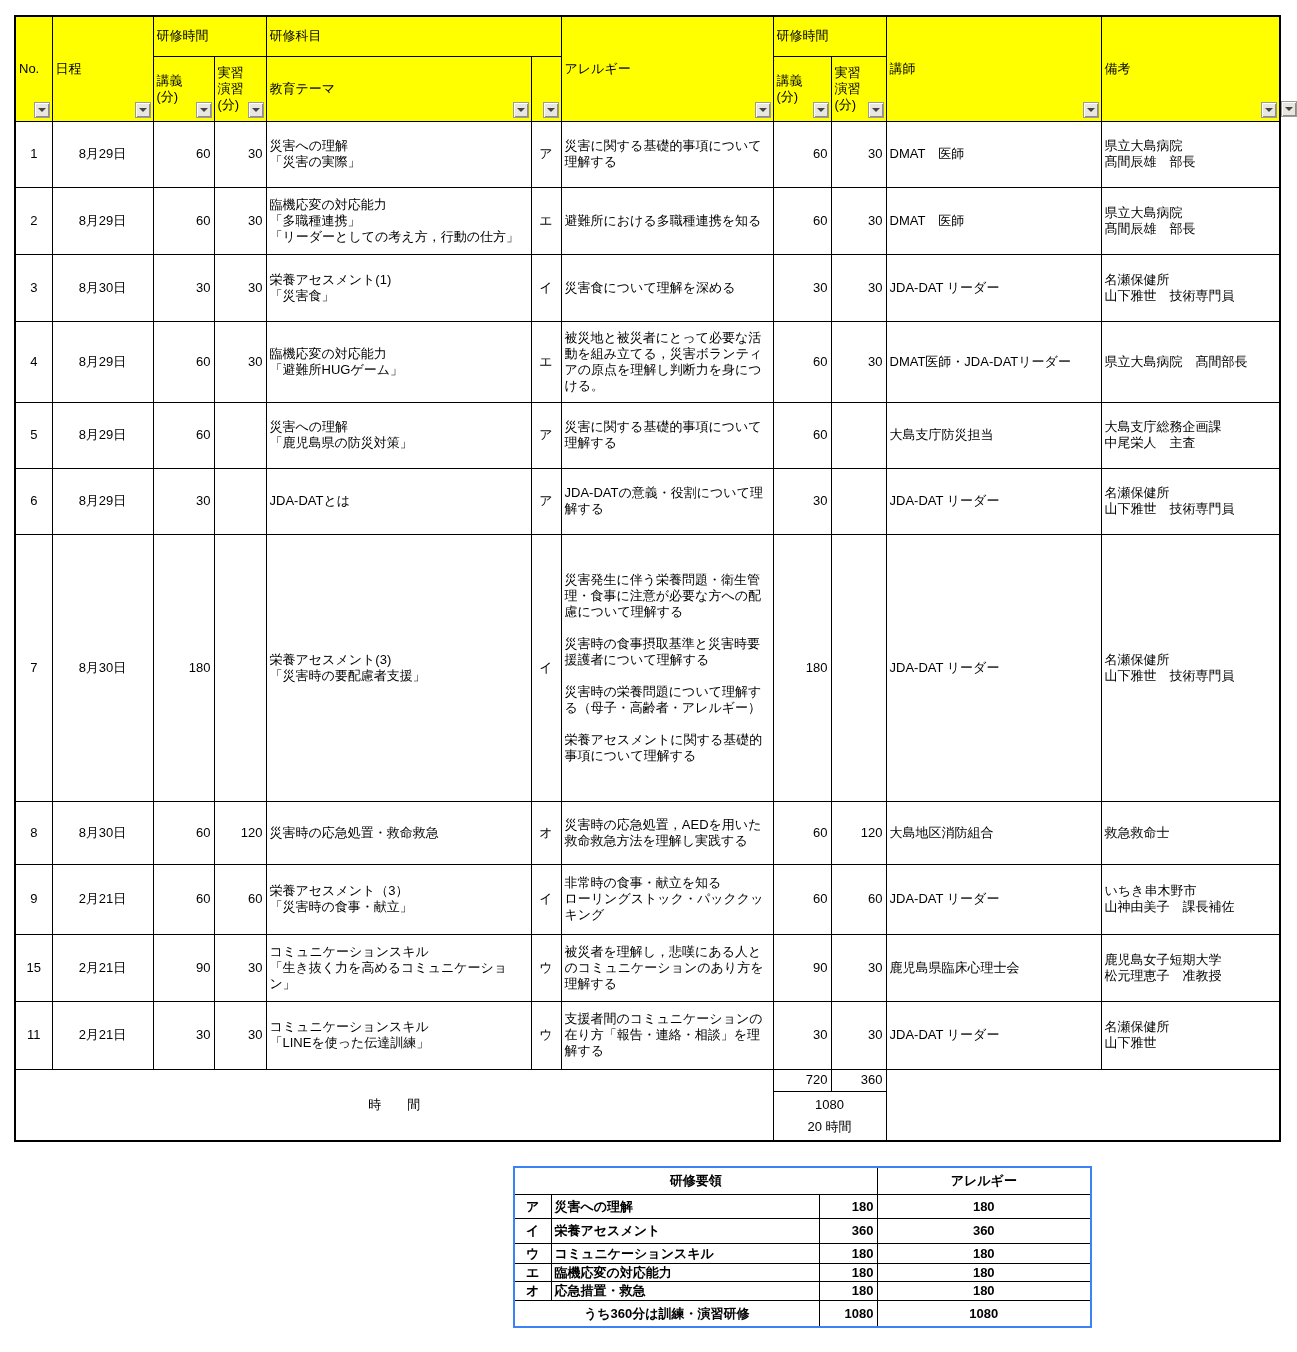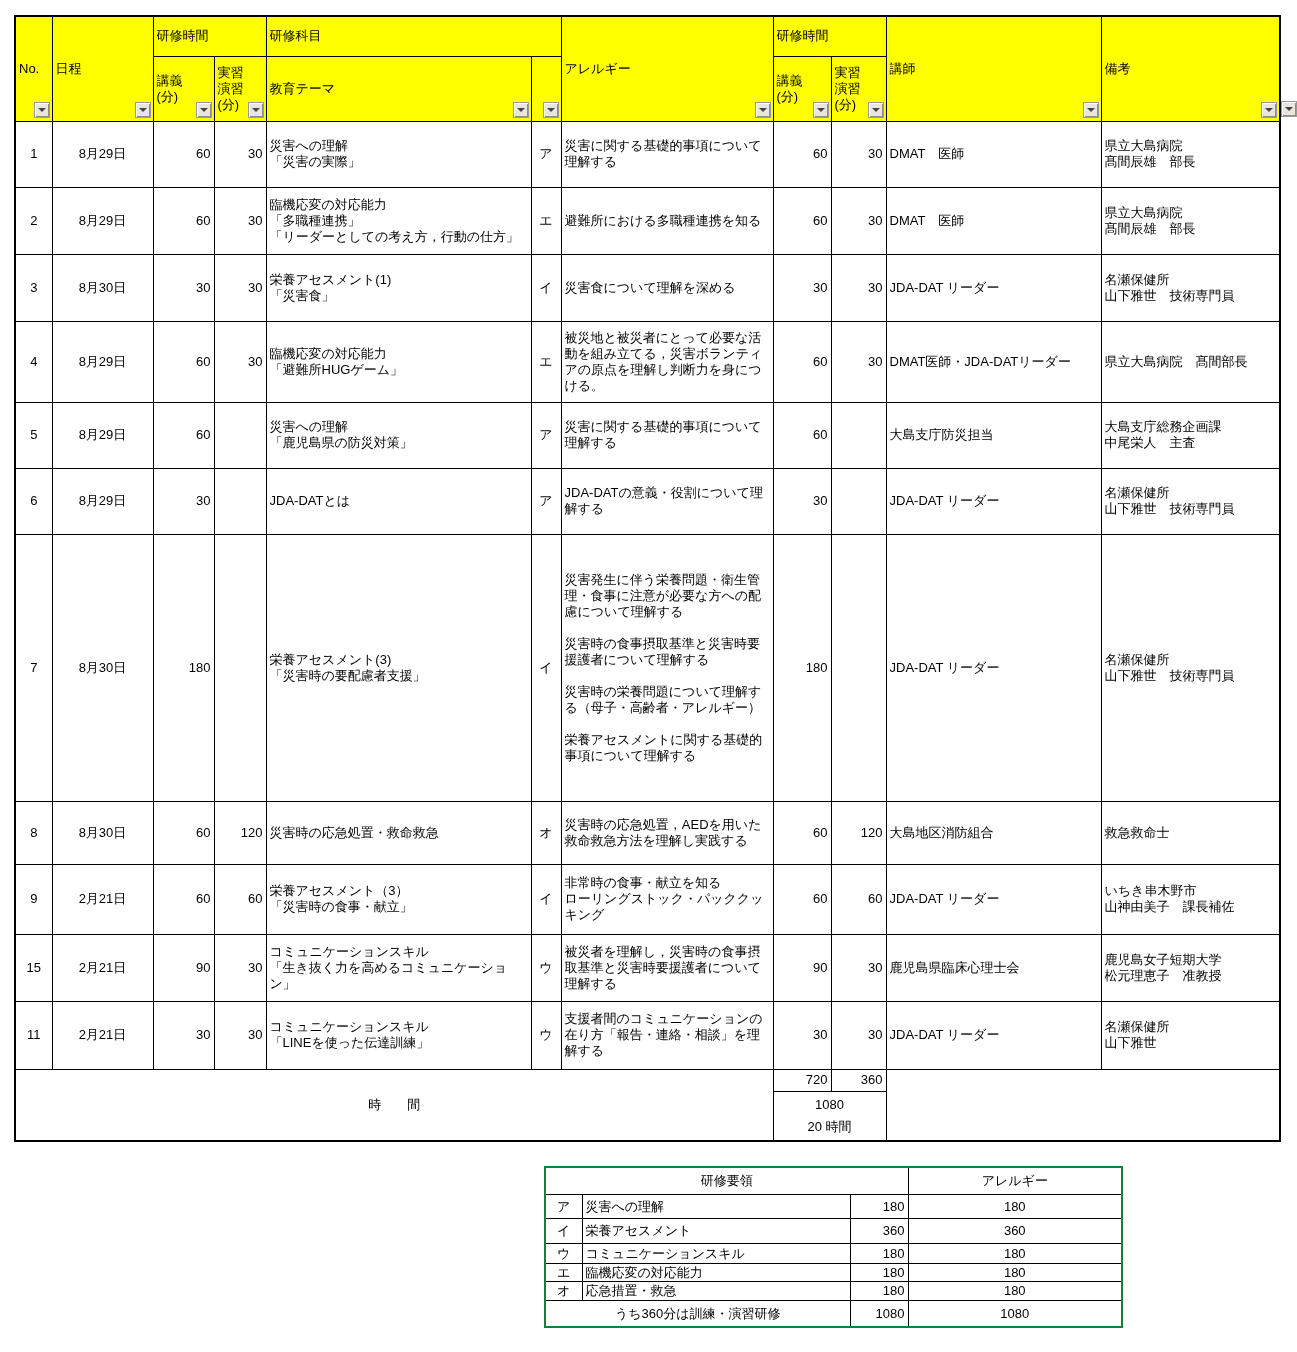"被災者を理解し，災害時の食事摂取基準と災害時要援護者について理解する" td.left { text: 災害時の食事摂取基準と災害時要援護者について -> 悲嘆にある人とのコミュニケーションのあり方を }
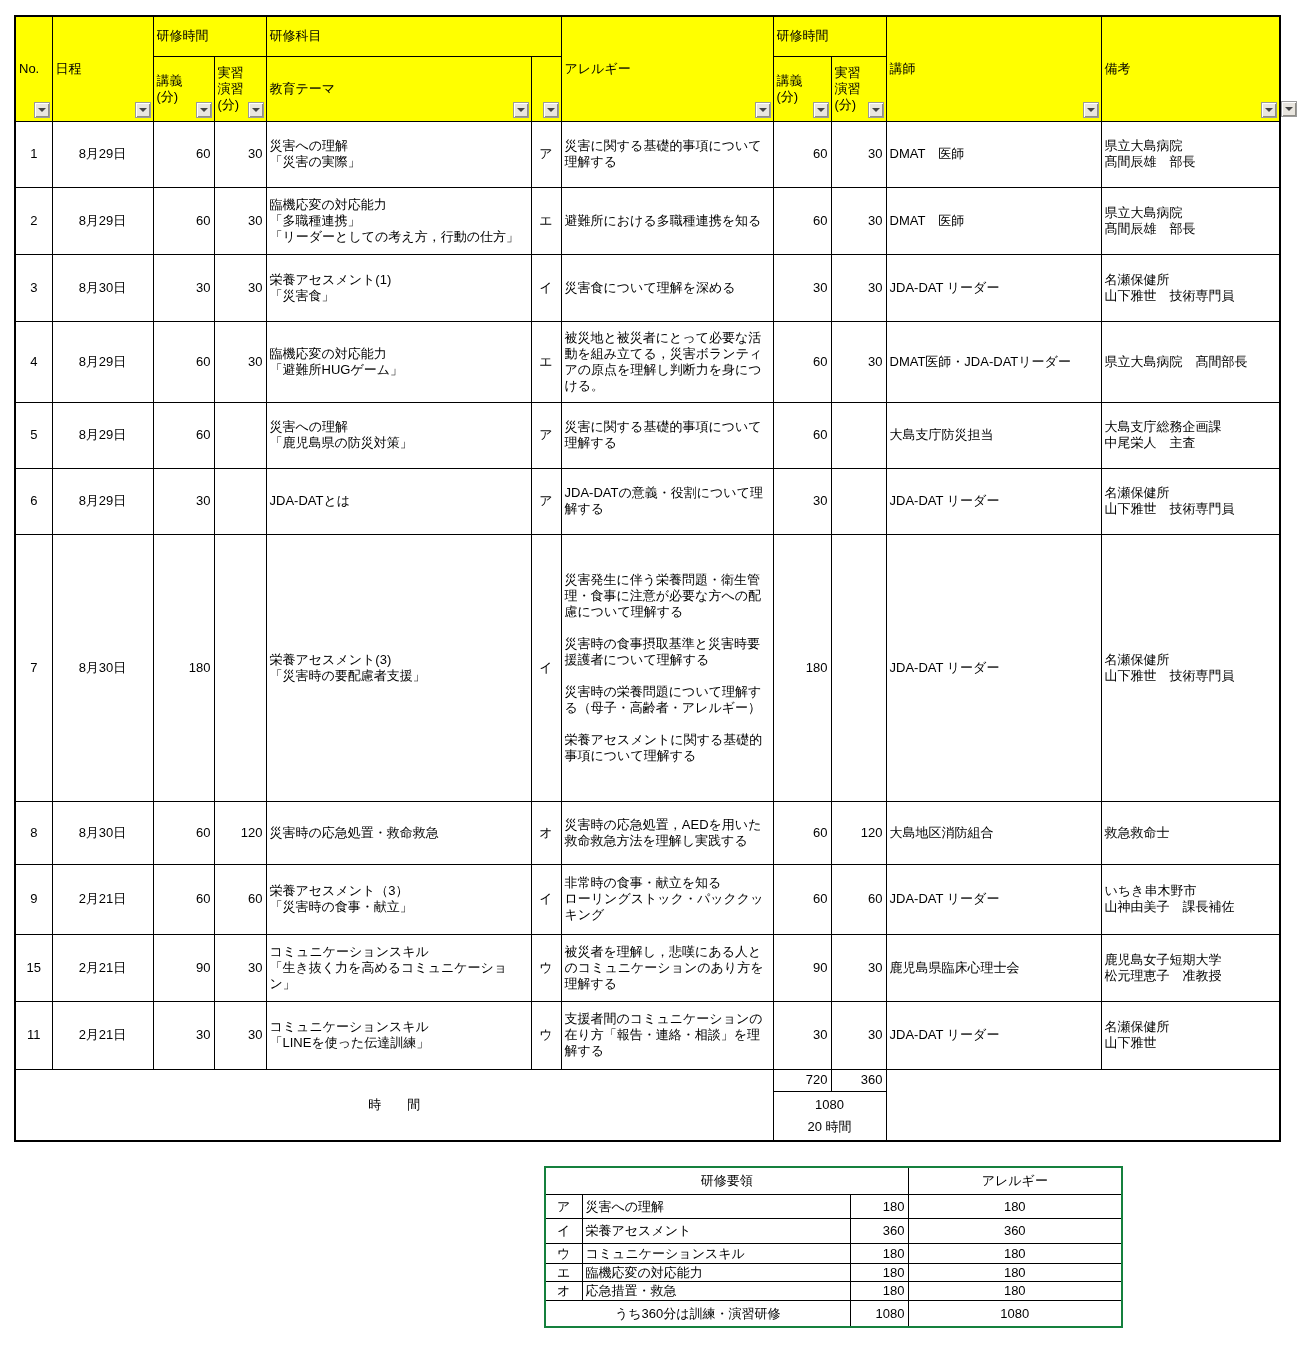"研修要領" .sum { border: 2px solid #15803d -> 2px solid #3b82f6; font-weight: none -> bold; left: 544px -> 513px }
